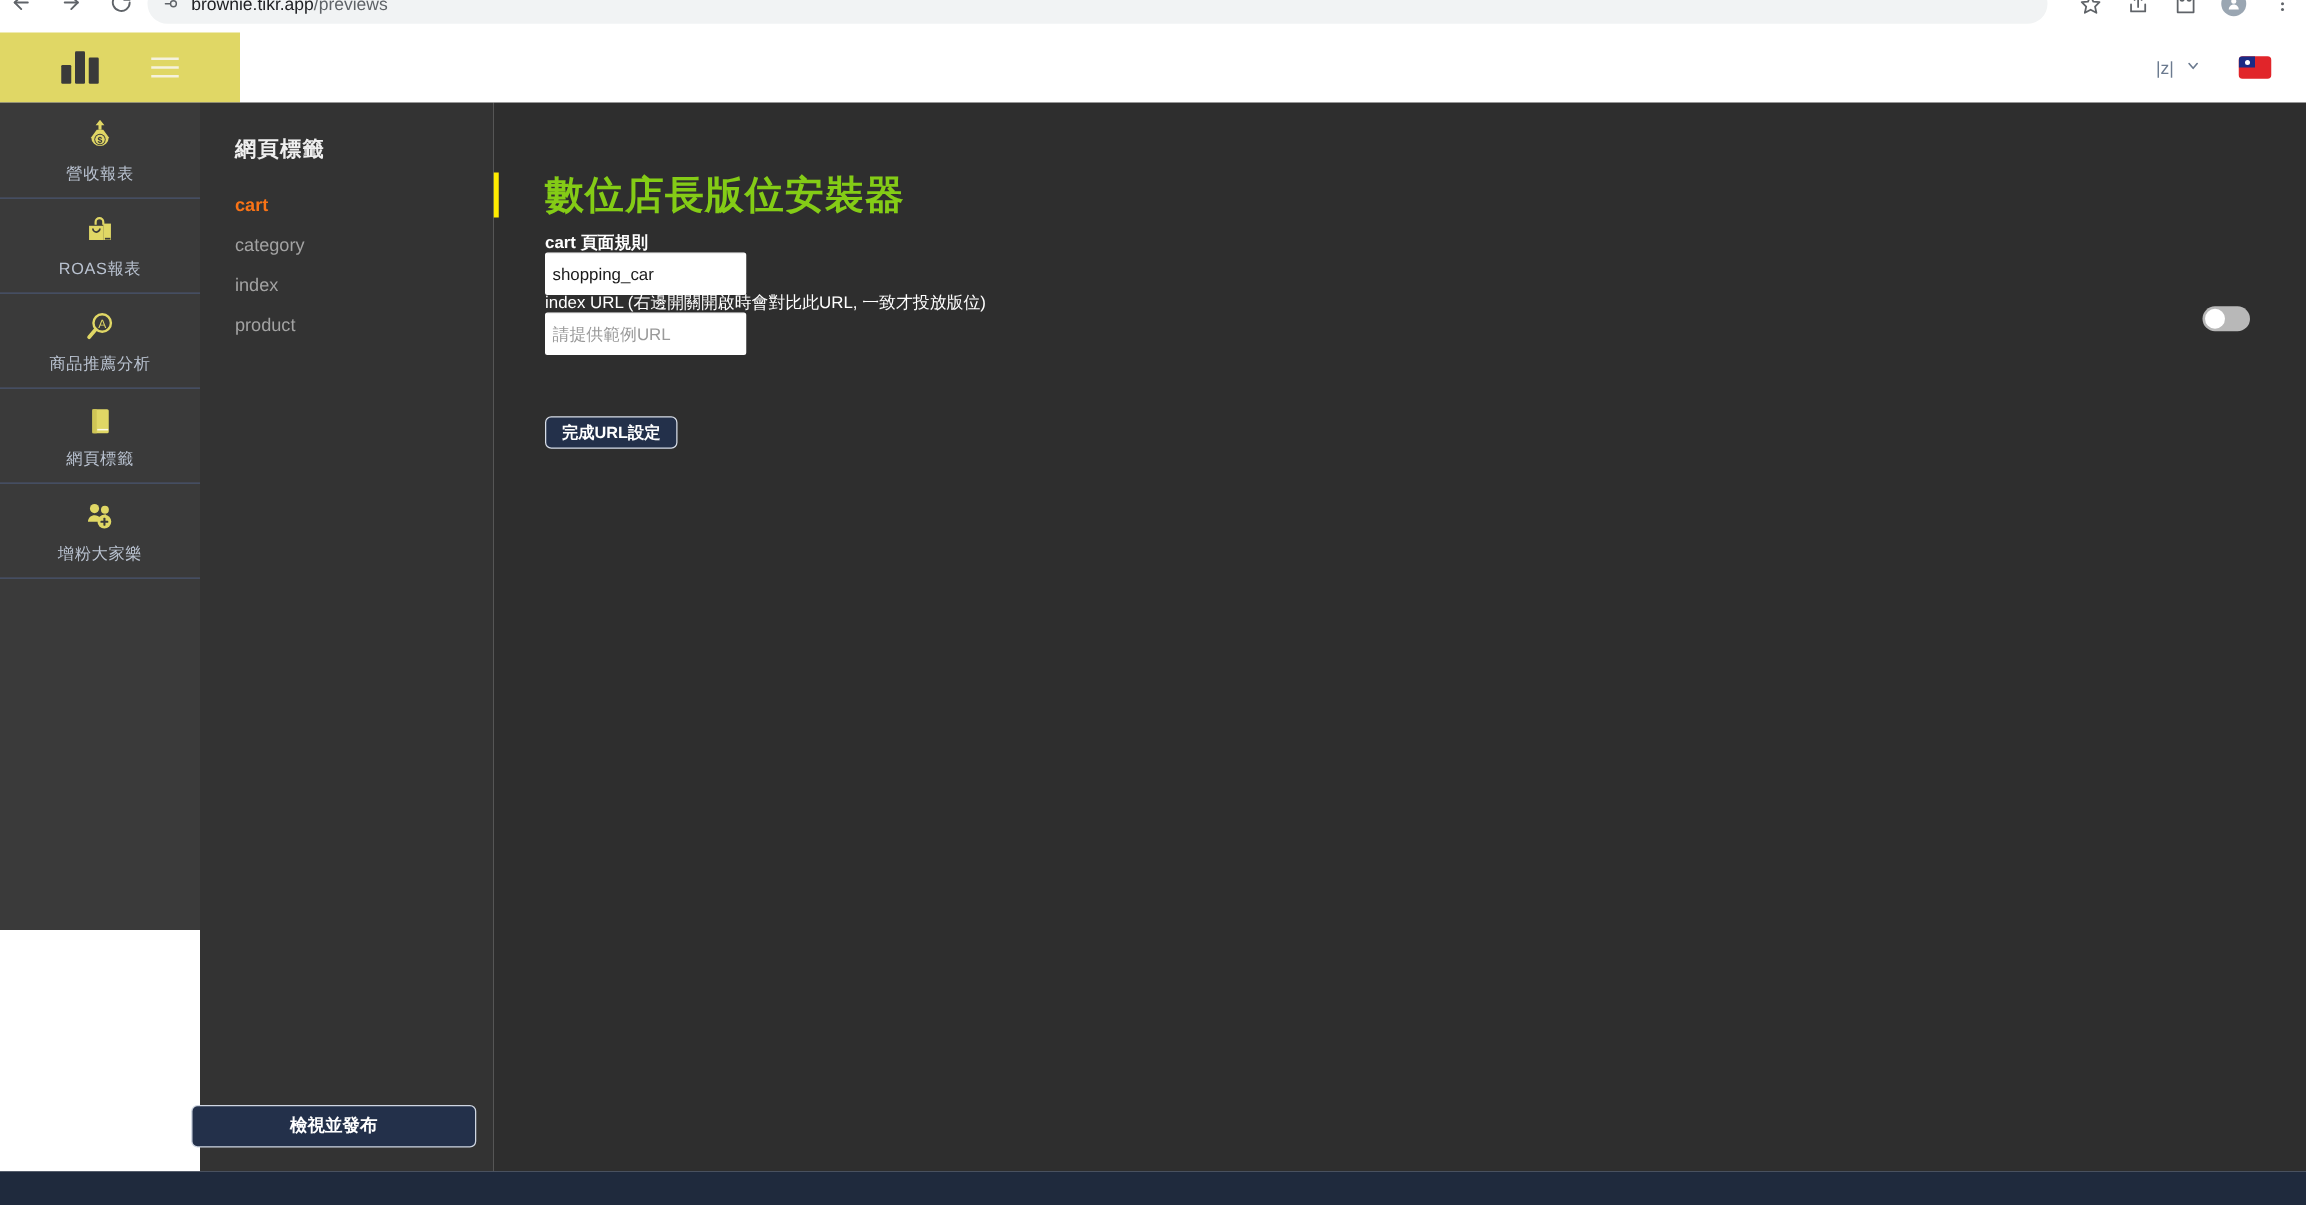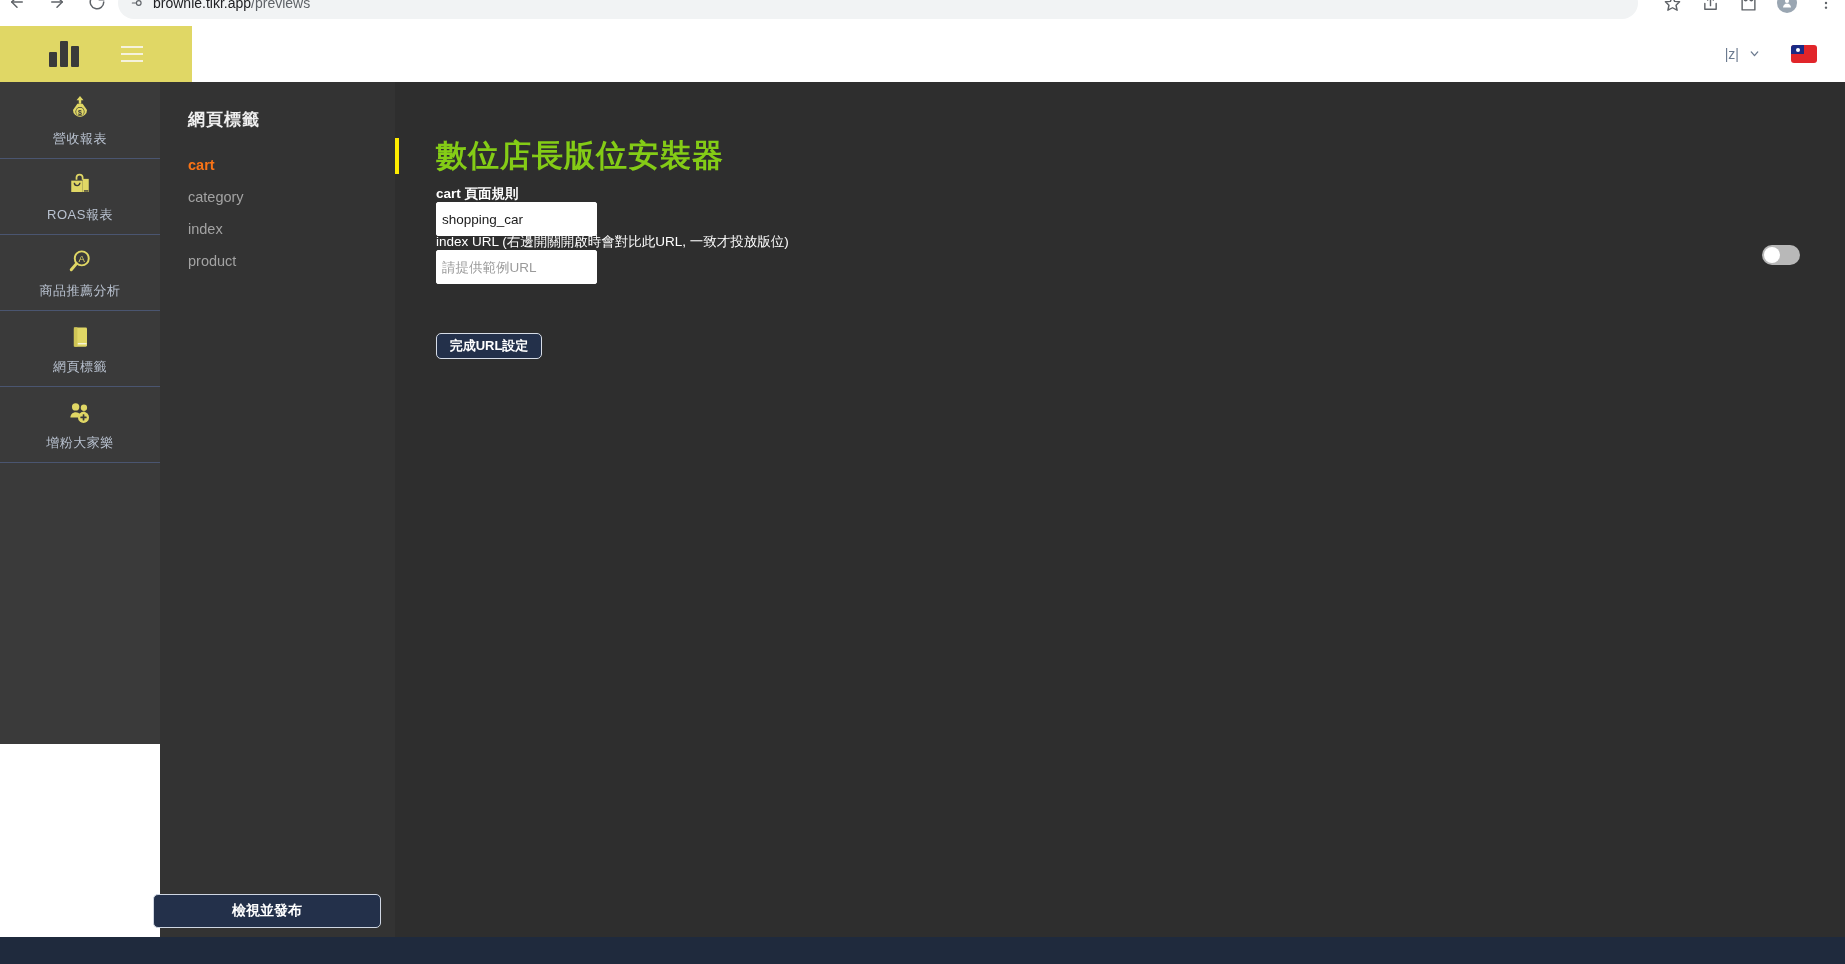"檢視並發布" #publish-btn { bottom: 9px -> 19px }
